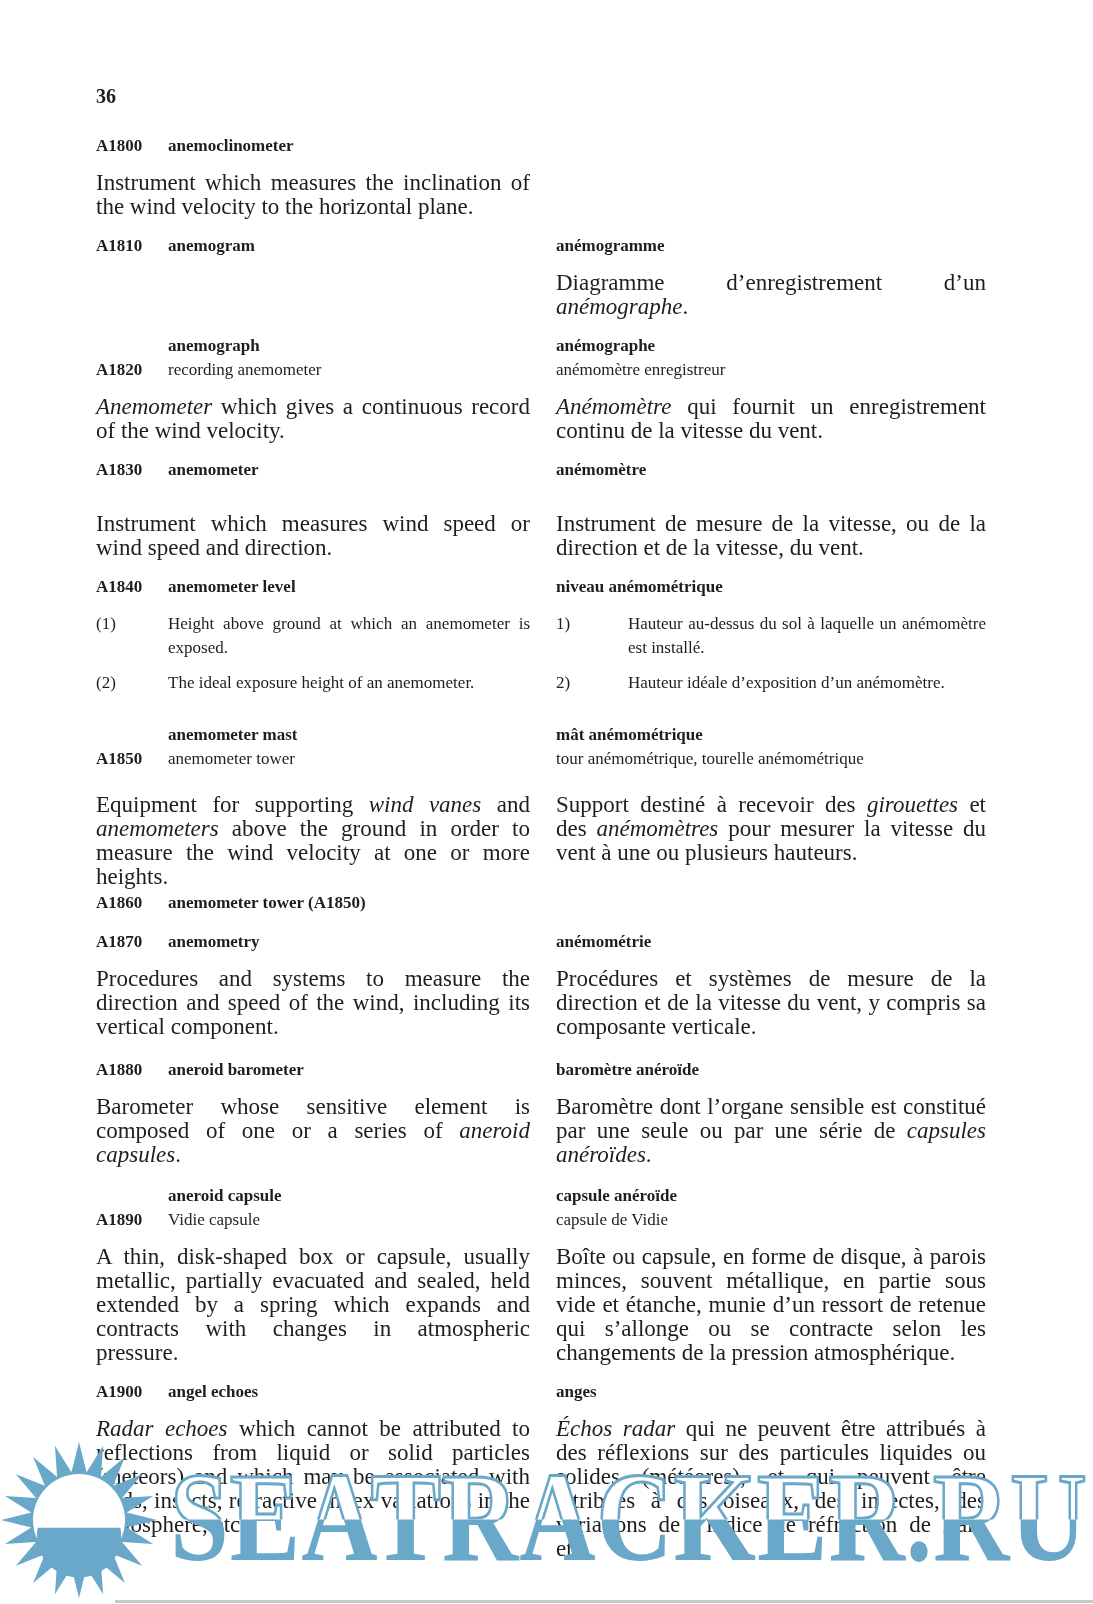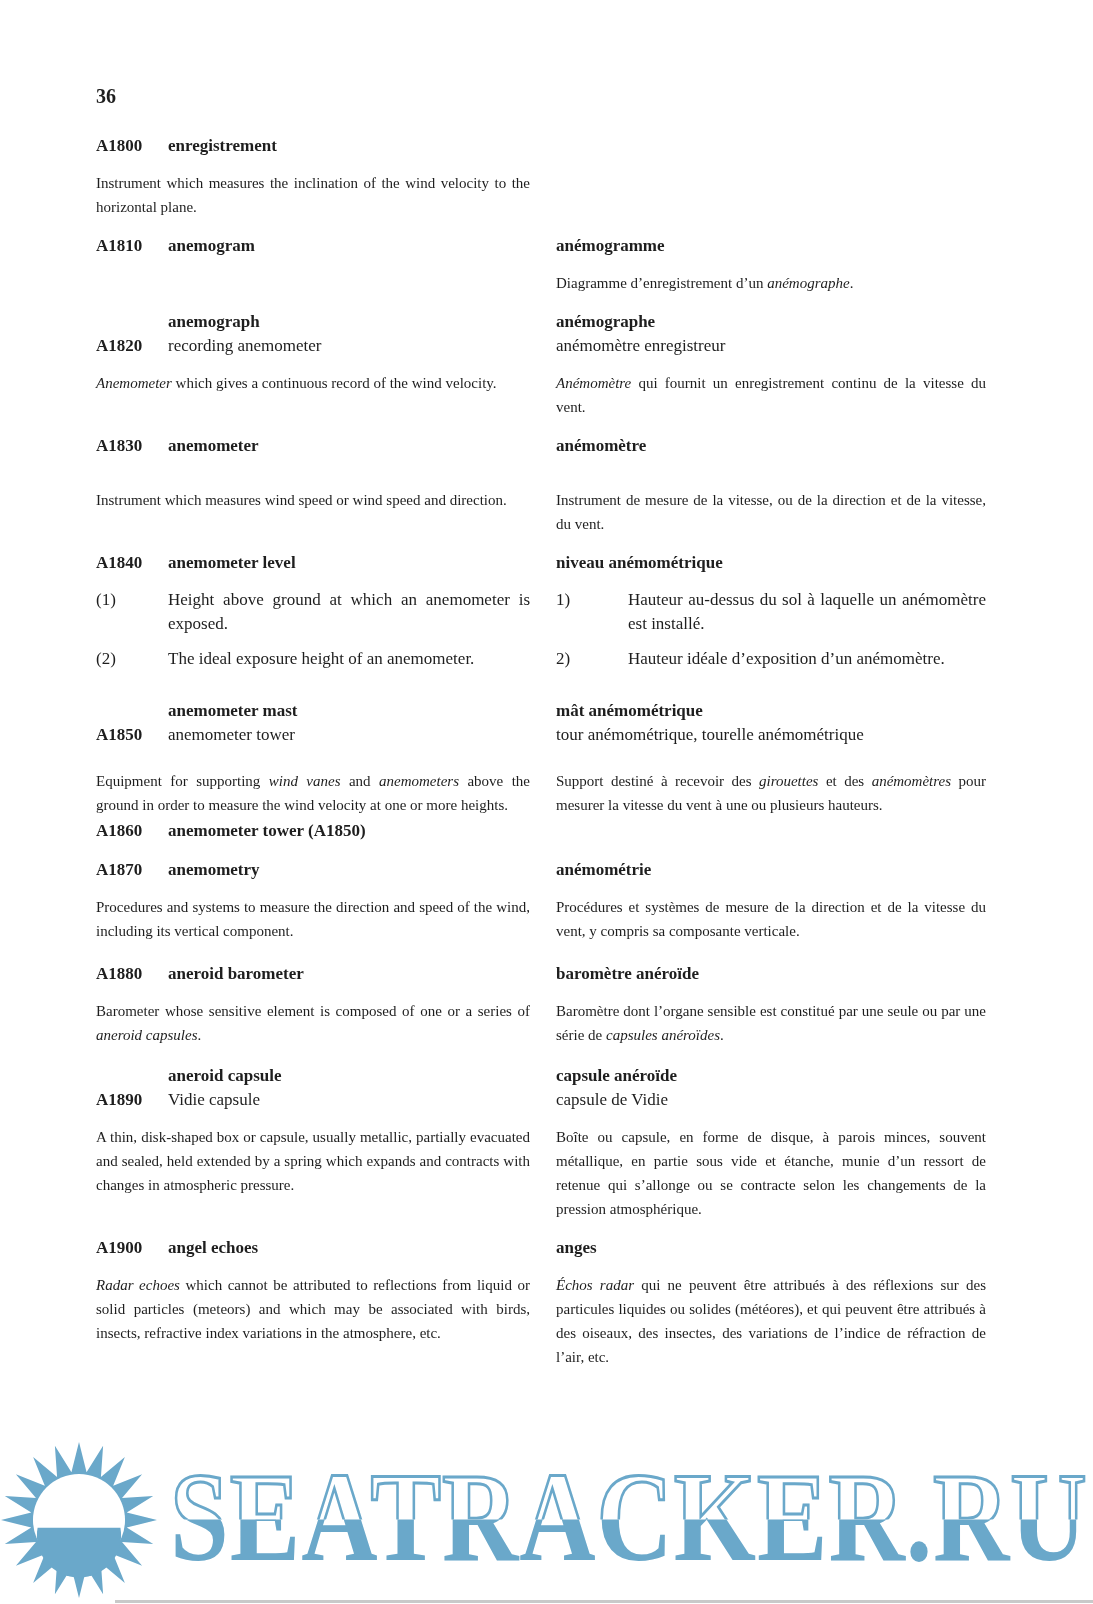"enregistrement" div.term-main { text: enregistrement -> anemoclinometer }
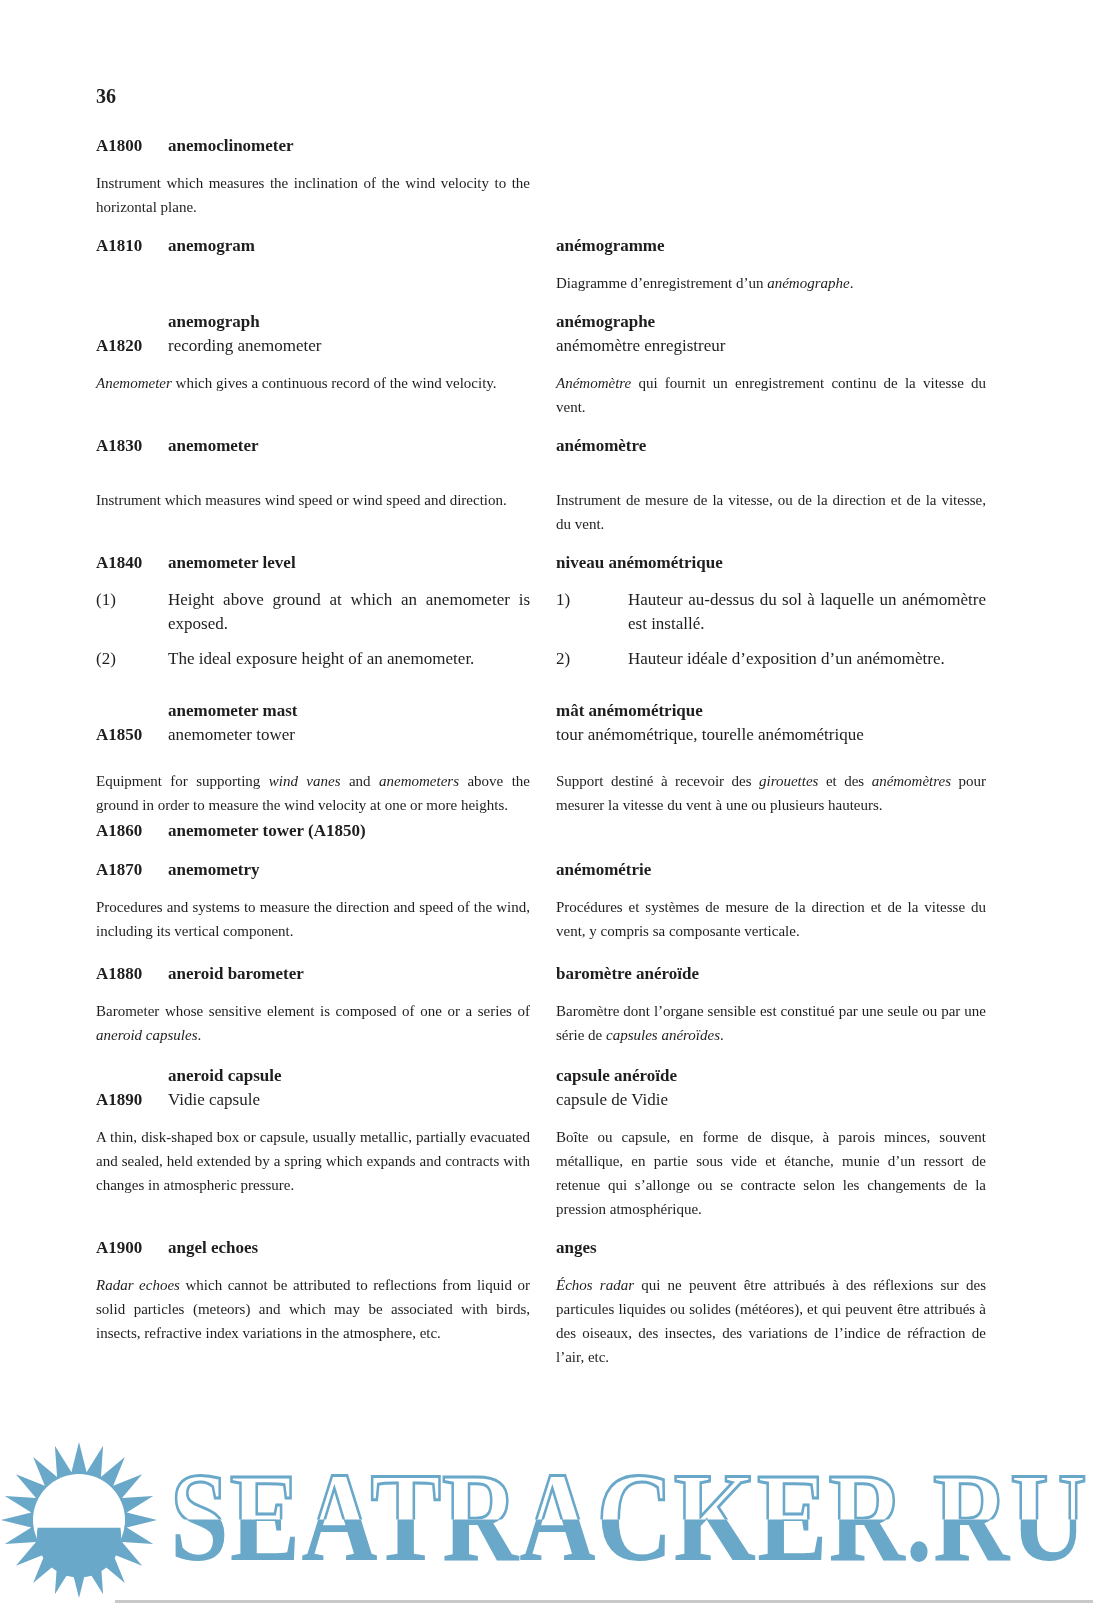"Instrument which measures the" .def { font-size: 15px -> 23px }
